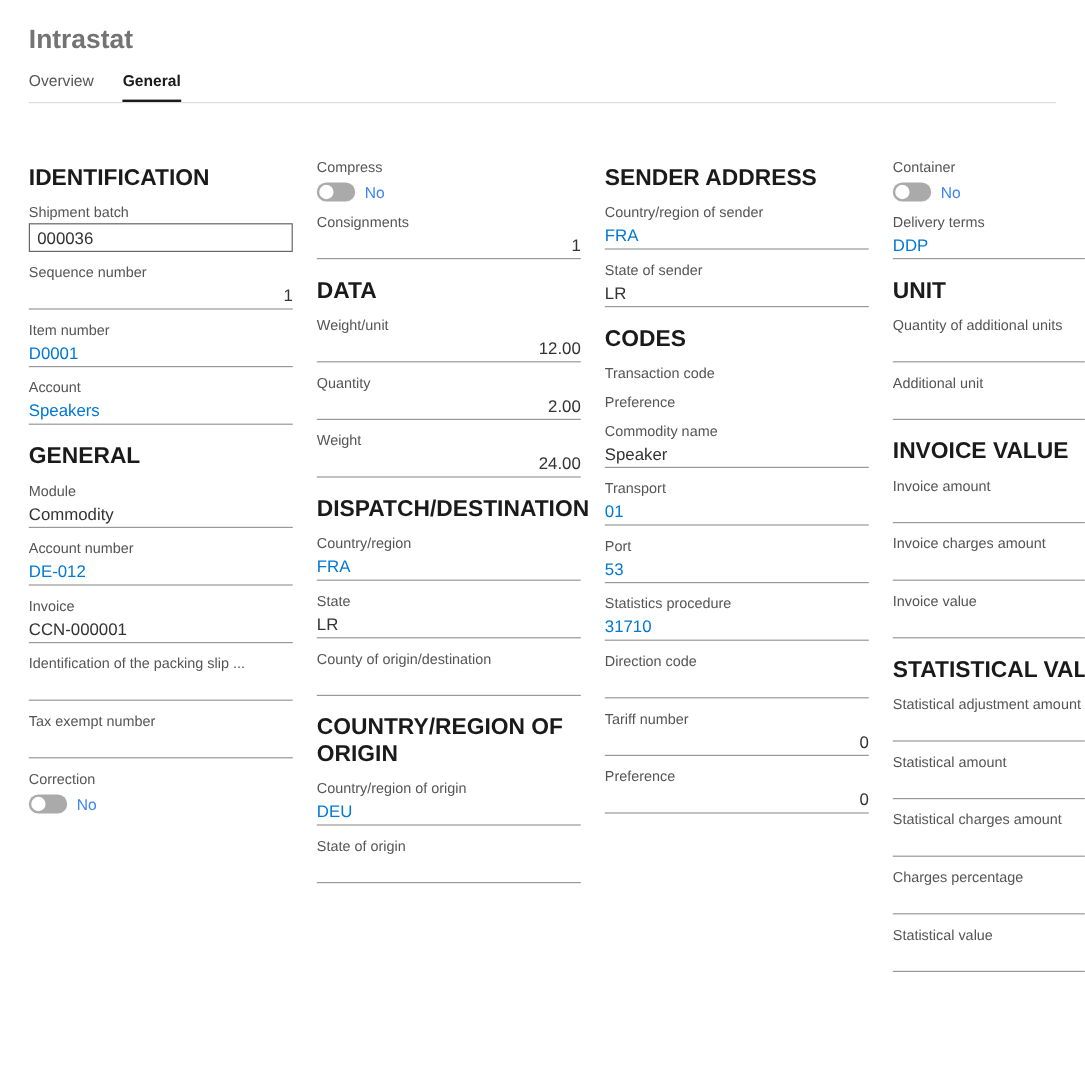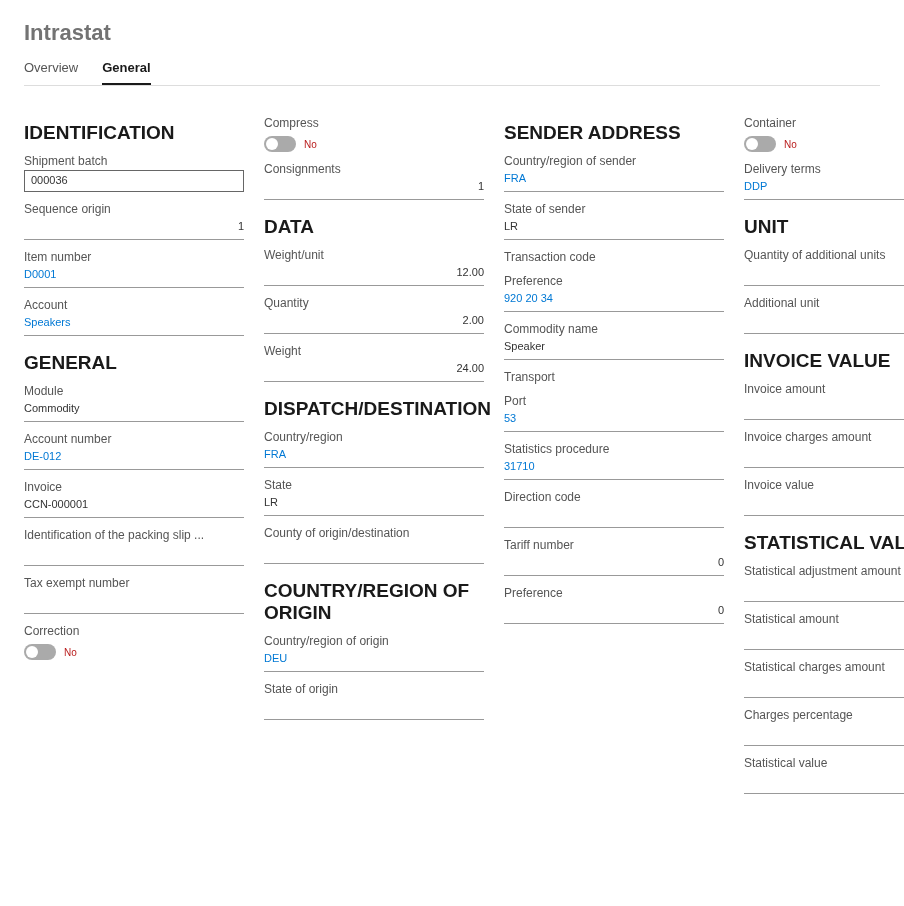"Overview" .tabs { margin-bottom: 20px -> 36px }
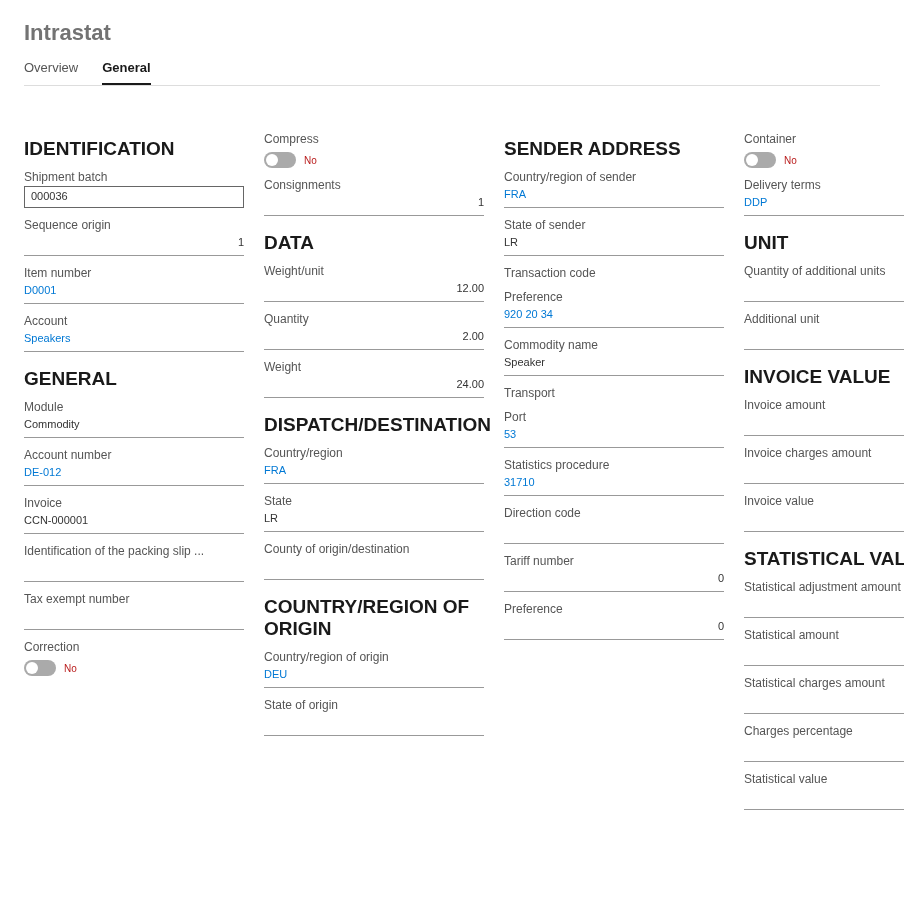"No" .toggle-label { color: #b91c1c -> #3b82f6; font-size: 10px -> 13px }
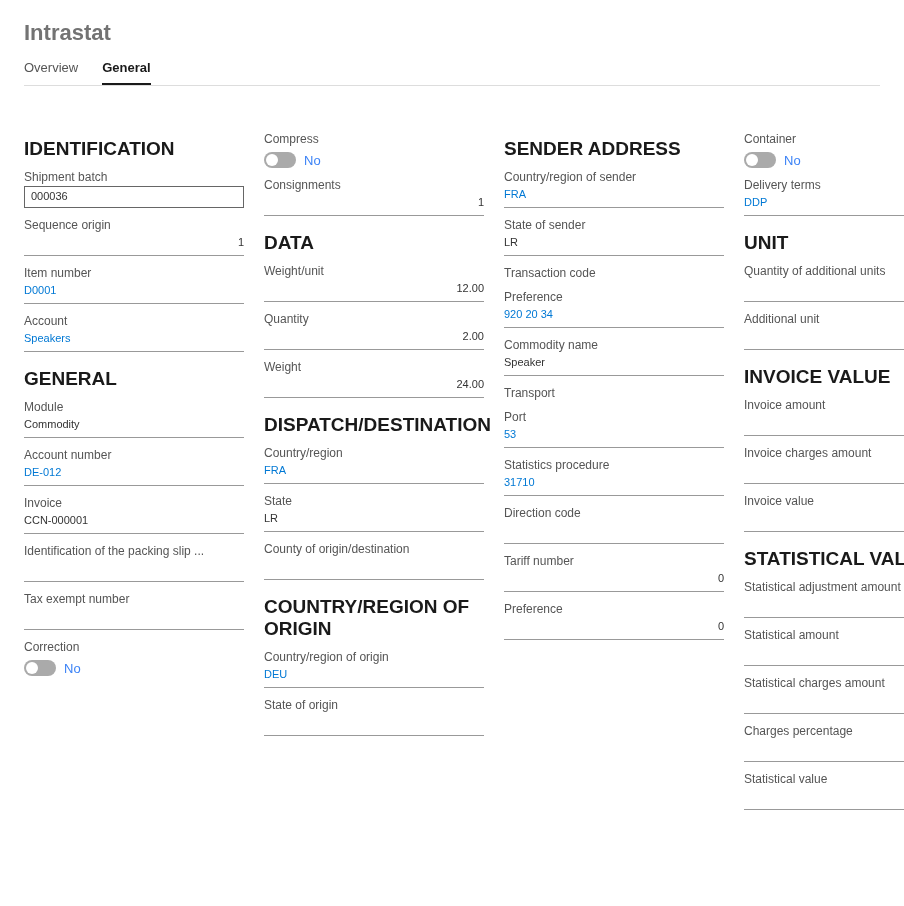"000036" .field-value { font-size: 11px -> 14px }
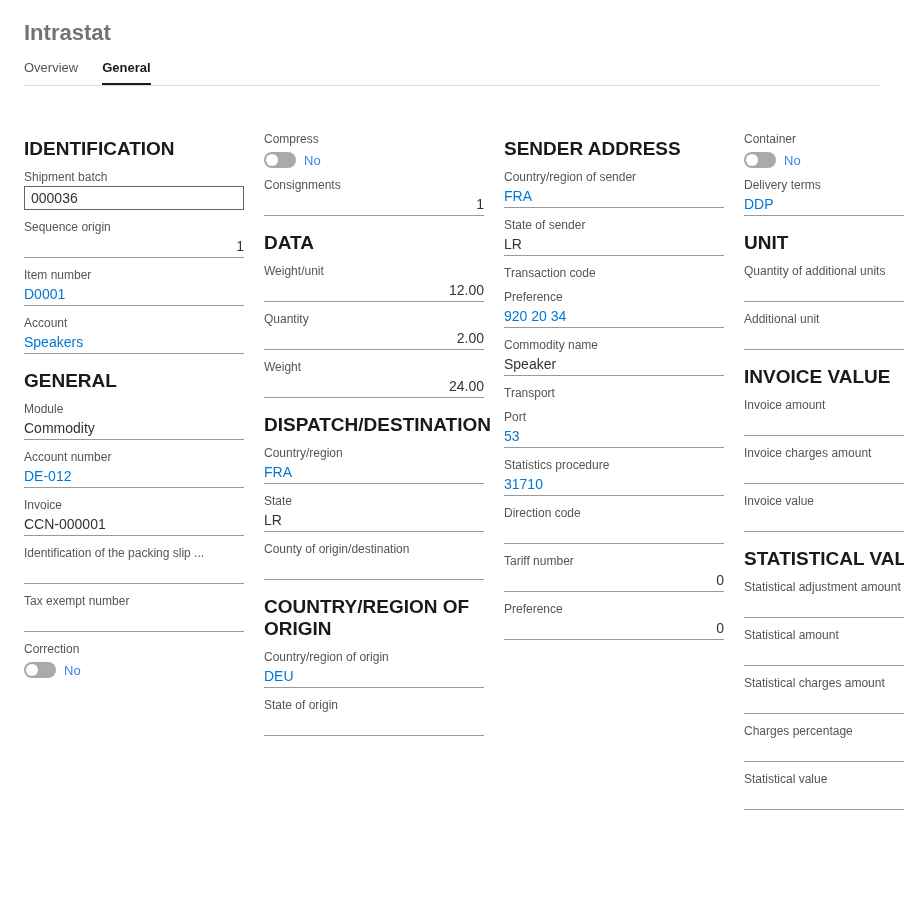"Sequence origin" div.field-label { text: origin -> number }
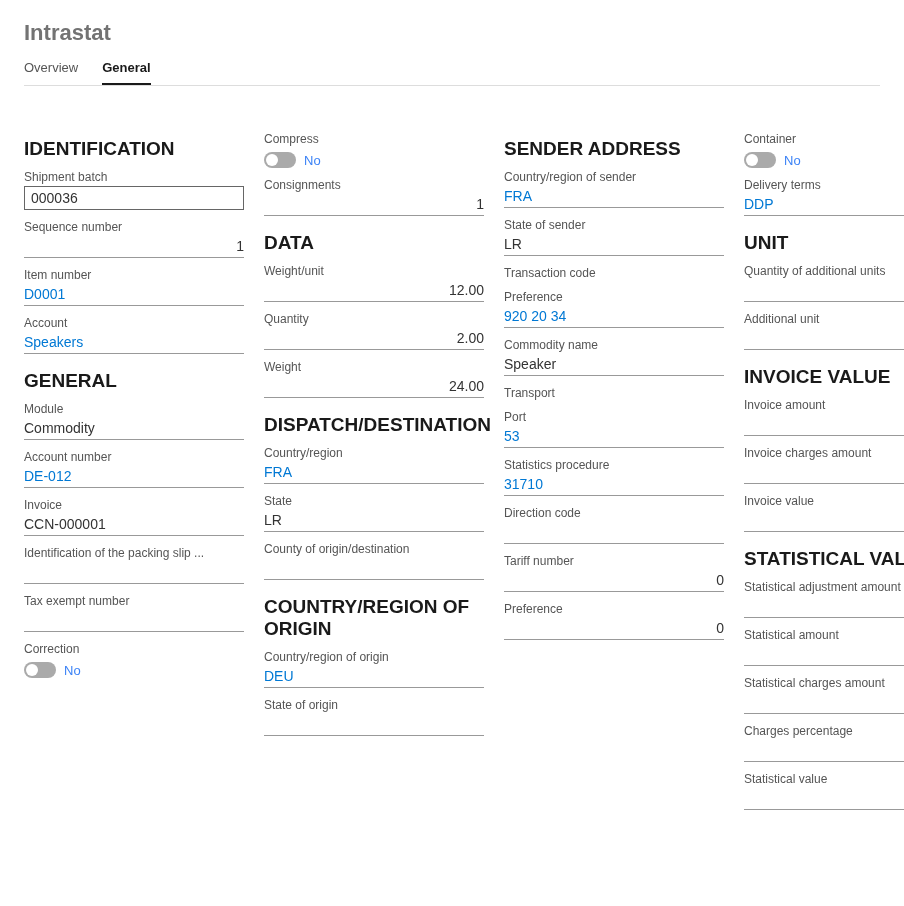"CODES" div.section-title { html: none -> <div>CODES</div> }
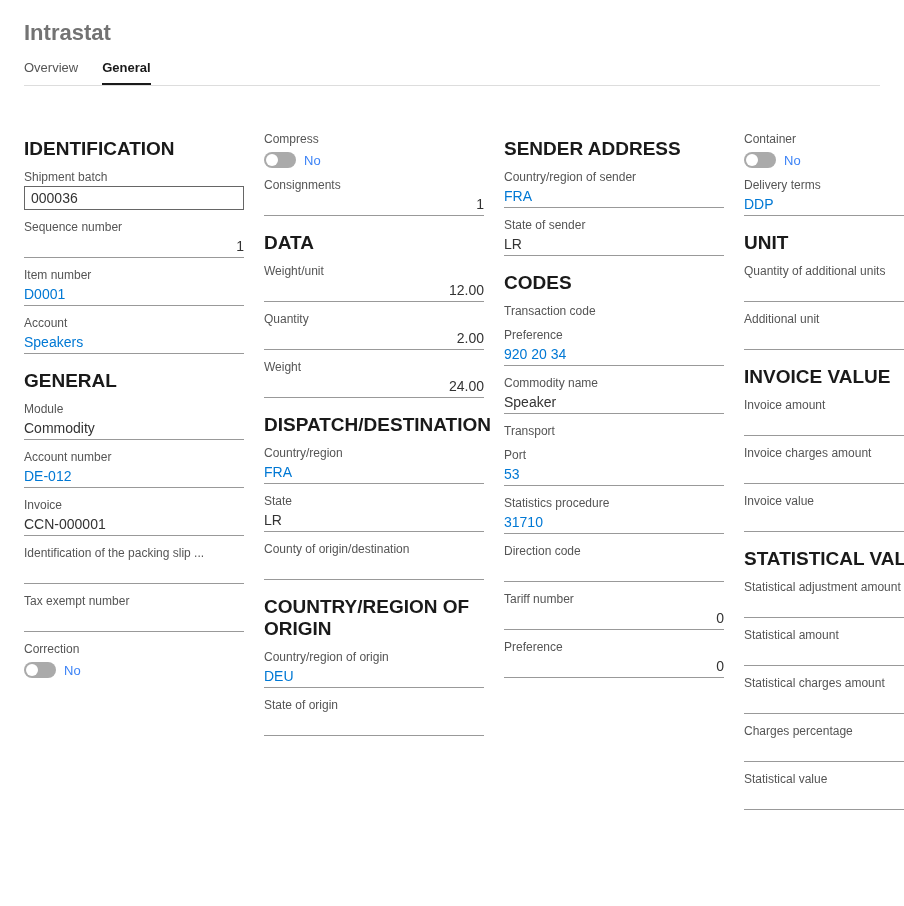"920 20 34" span.field-value { html: <span>920 20 34</span> -> none }
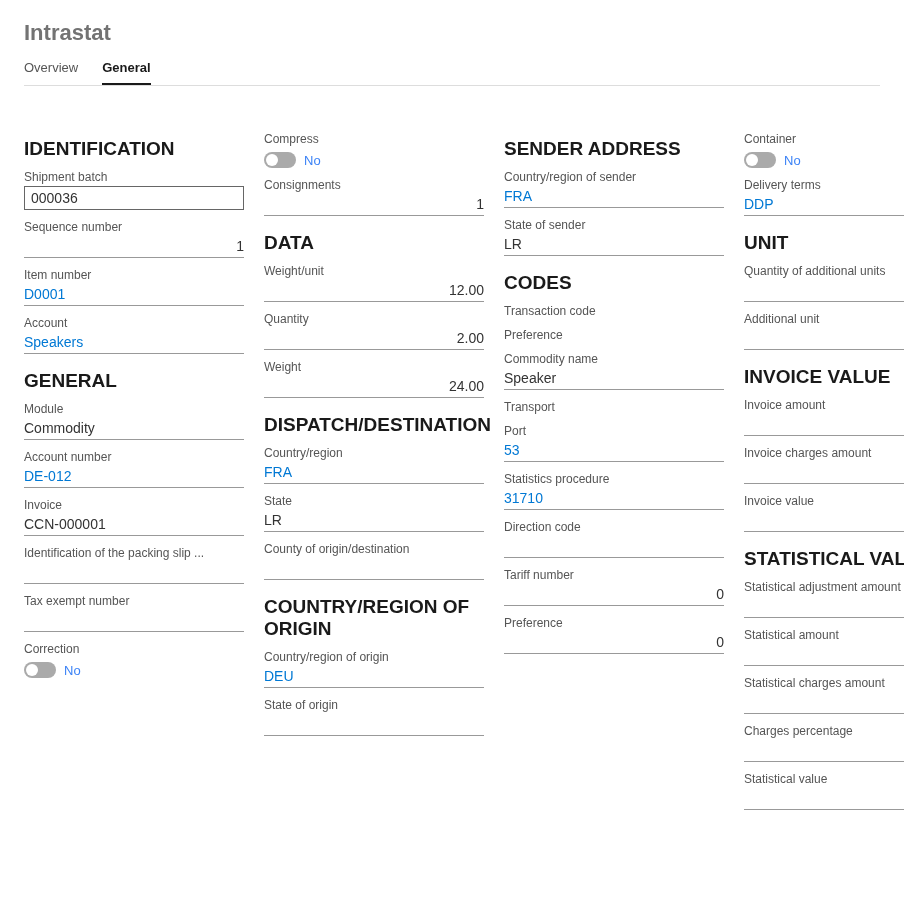"01" span.field-value { html: none -> <span>01</span> }
